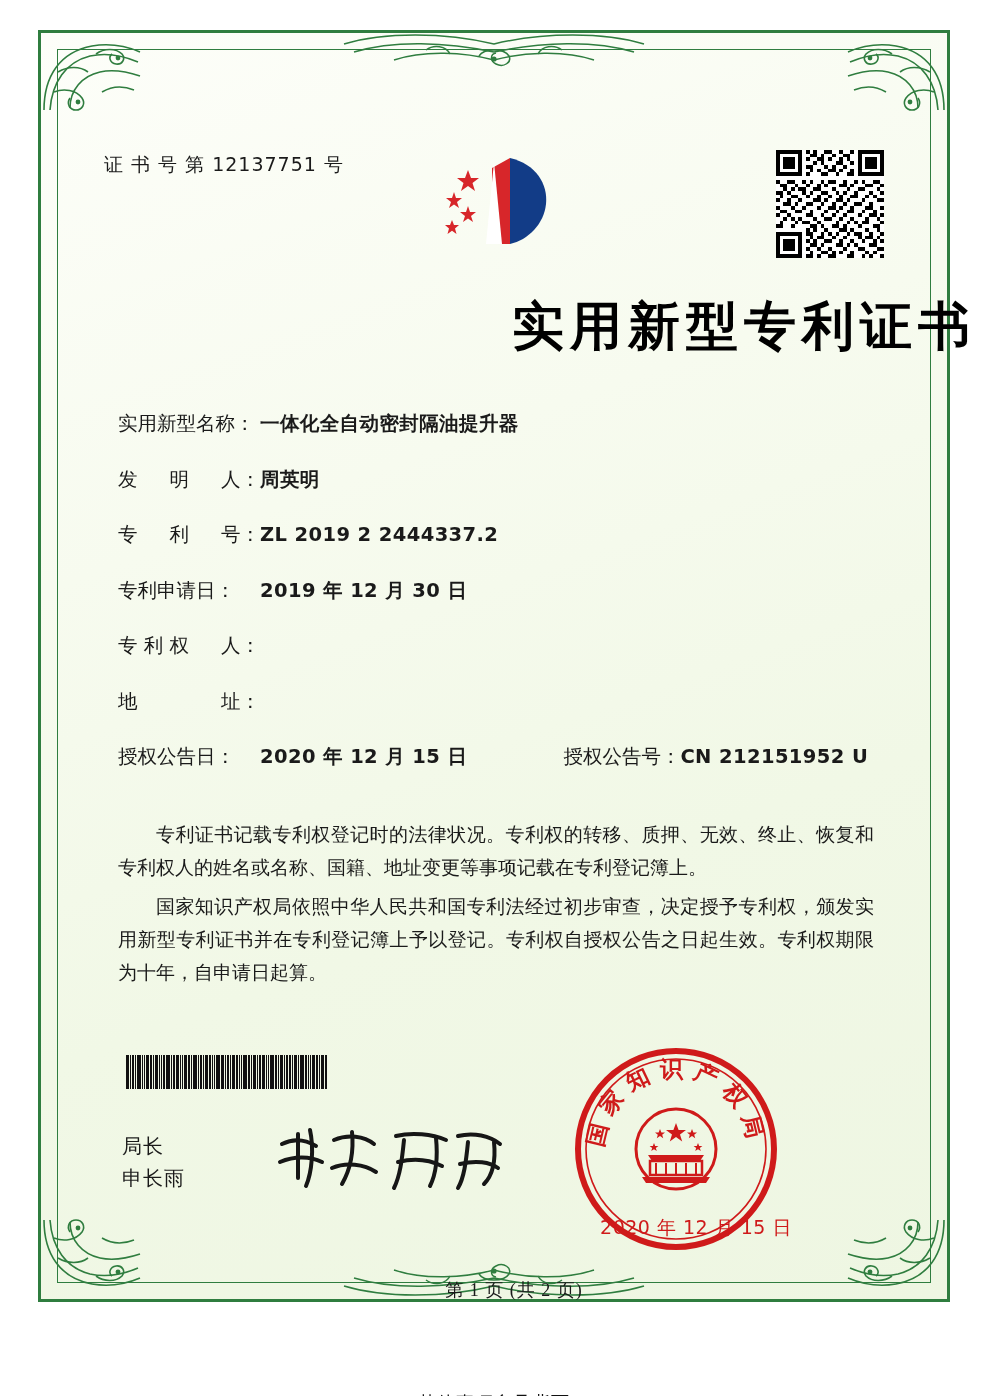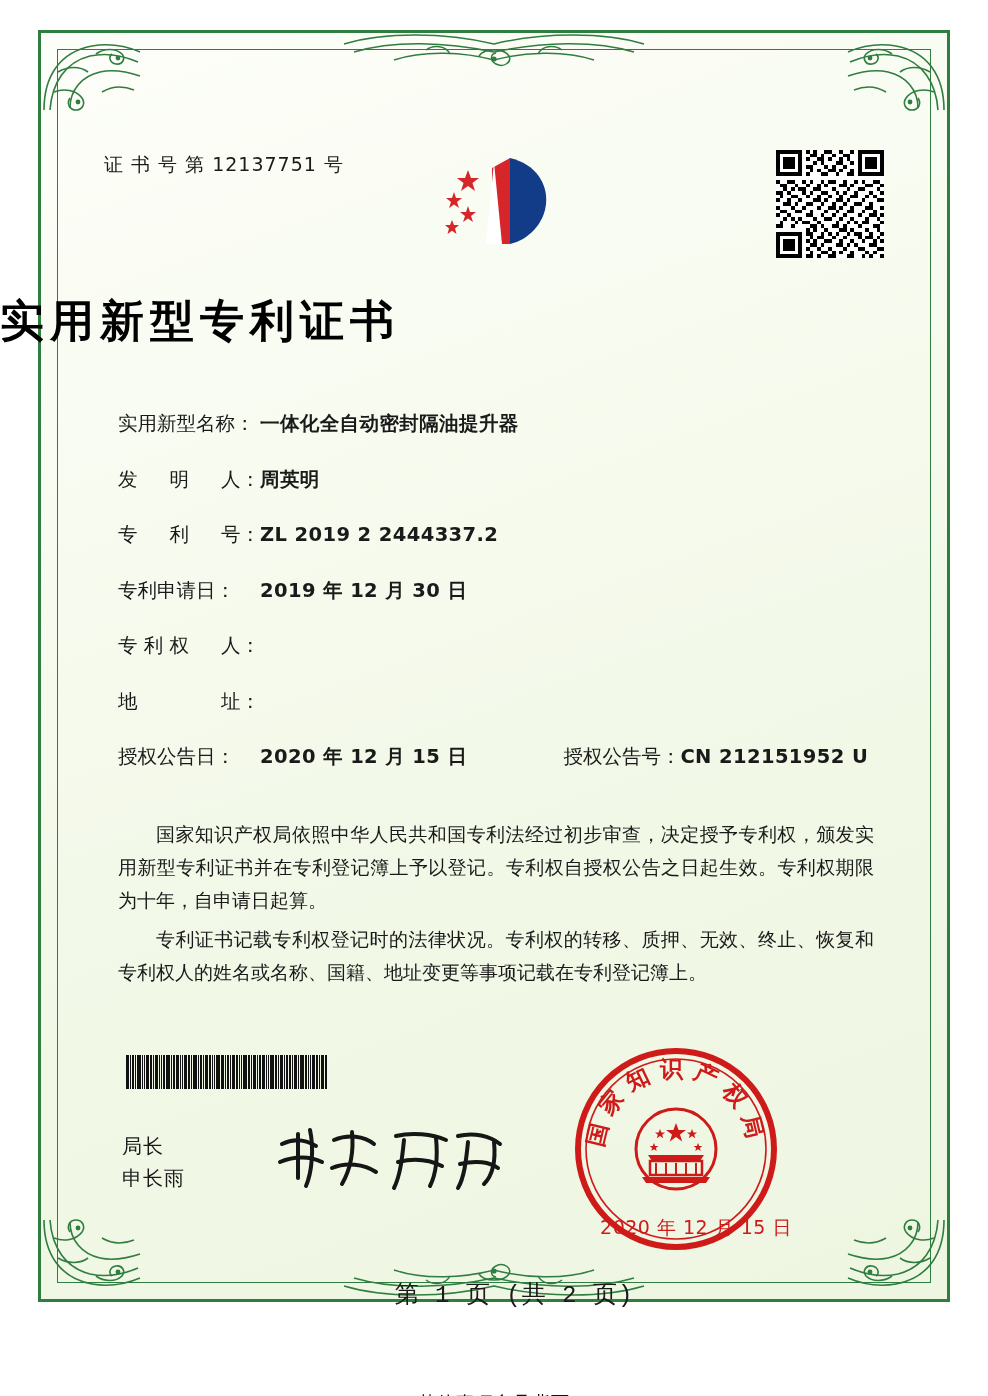"实用新型专利证书" .doc-title { font-size: 44px -> 52px; text-align: left -> right }
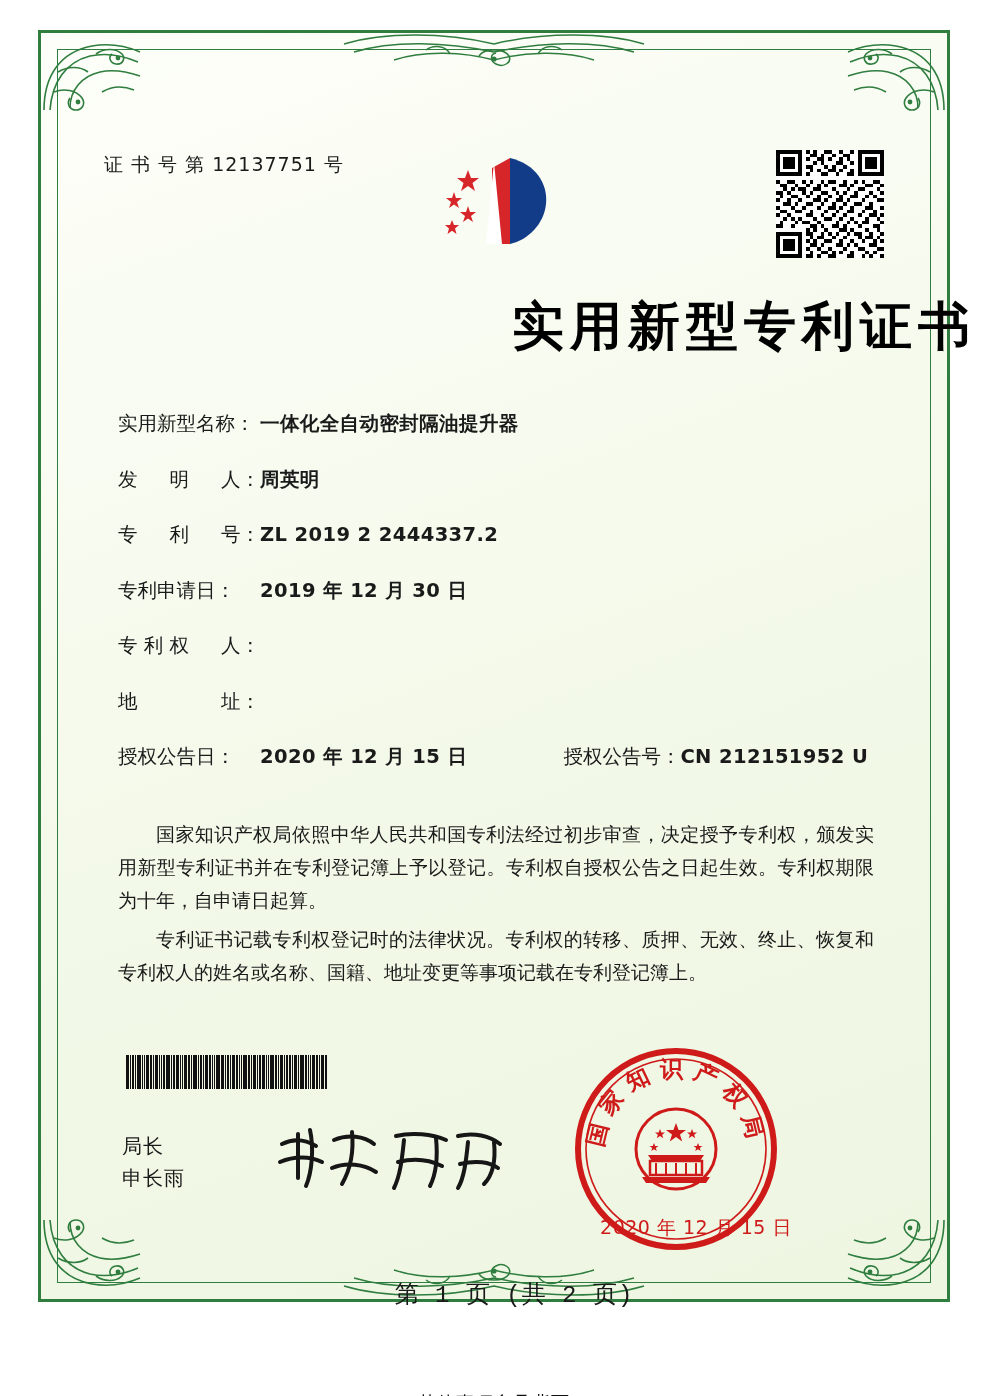"国家知识产权局依照中华人民共和国专利法经过初步审查，决定授予专利权，颁发实用新型" p { order: before "专利证书记载专利权登记时的法律状况。专利权的转移、质押、无效、终止、恢复和专利权" -> after "专利证书记载专利权登记时的法律状况。专利权的转移、质押、无效、终止、恢复和专利权" }
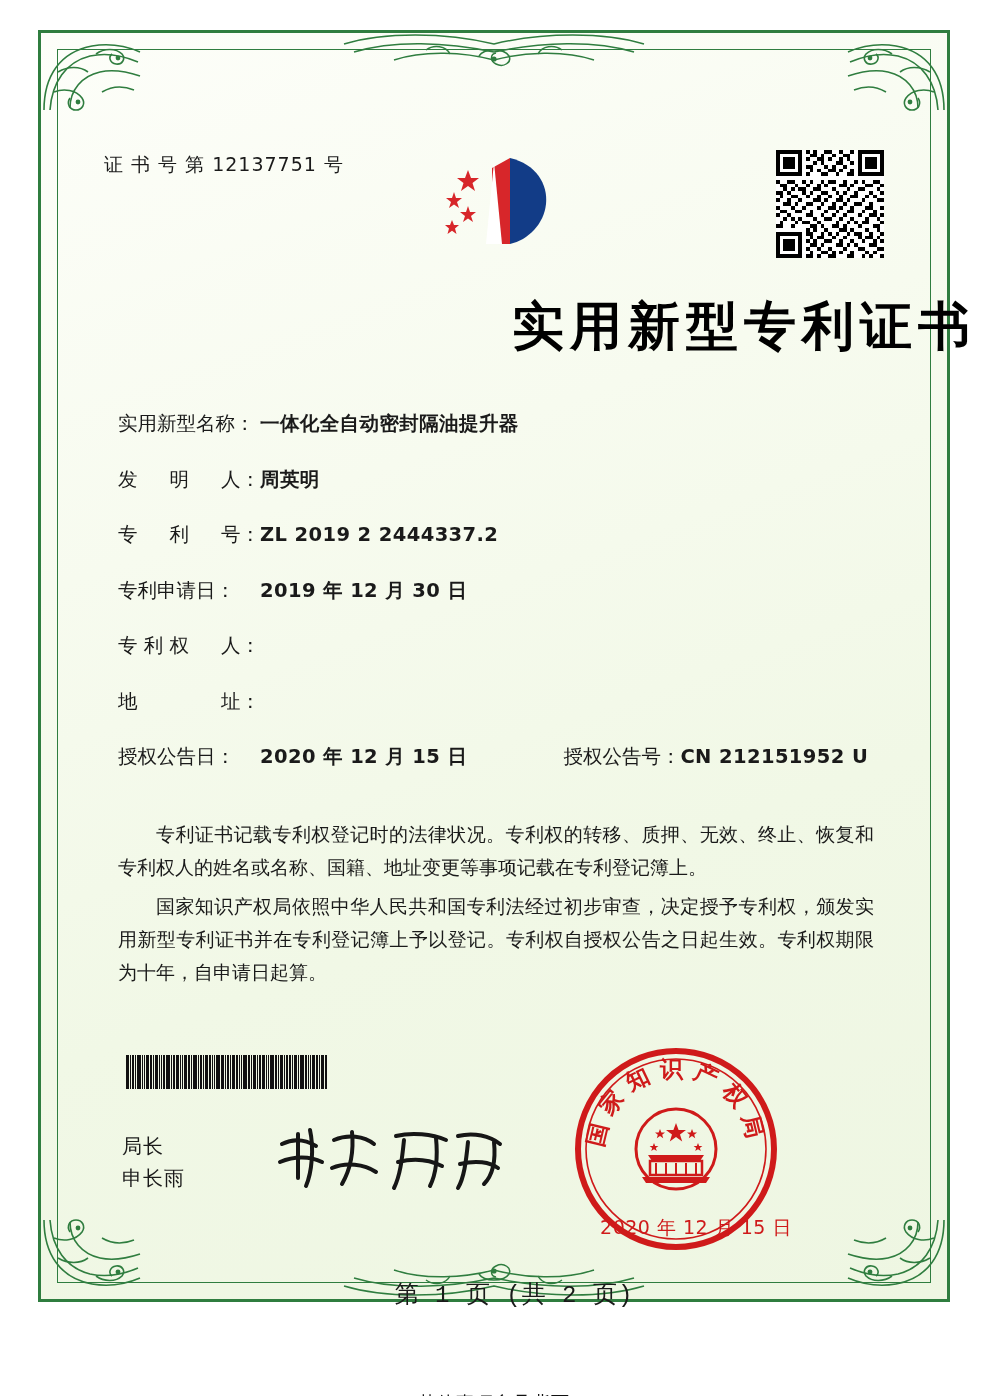"第 1 页 (共 2" .page-num { font-family: Liberation Mono, monospace -> Liberation Serif, serif; font-size: 24px -> 18px }
